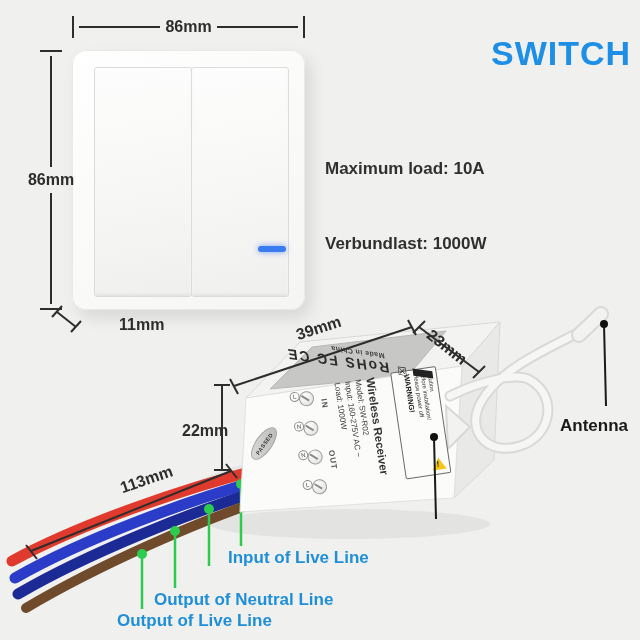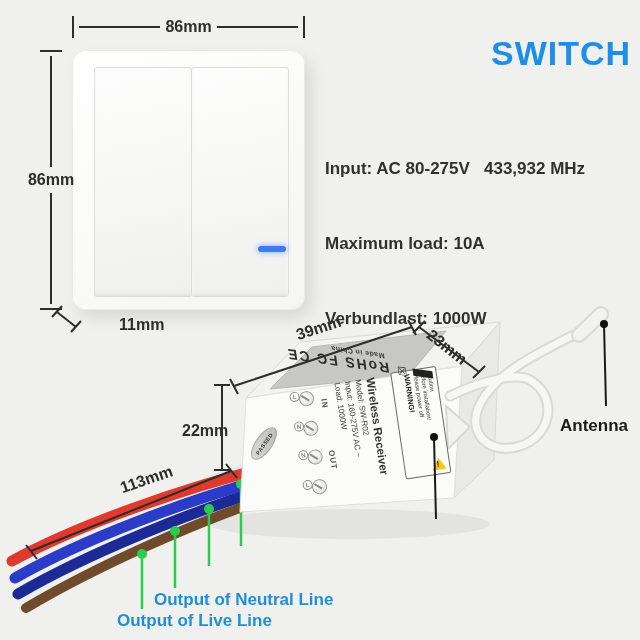"Input: AC 80-275V 433,932 MHz" div { html: <div>Input: AC 80-275V 433,932 MHz</div> -> none }
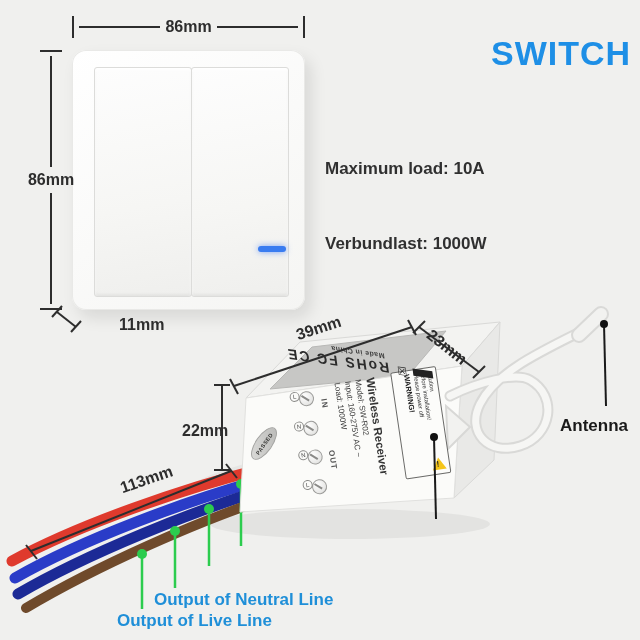"Input of Live Line" div.abs { html: none -> <div>Input of Live Line</div> }
